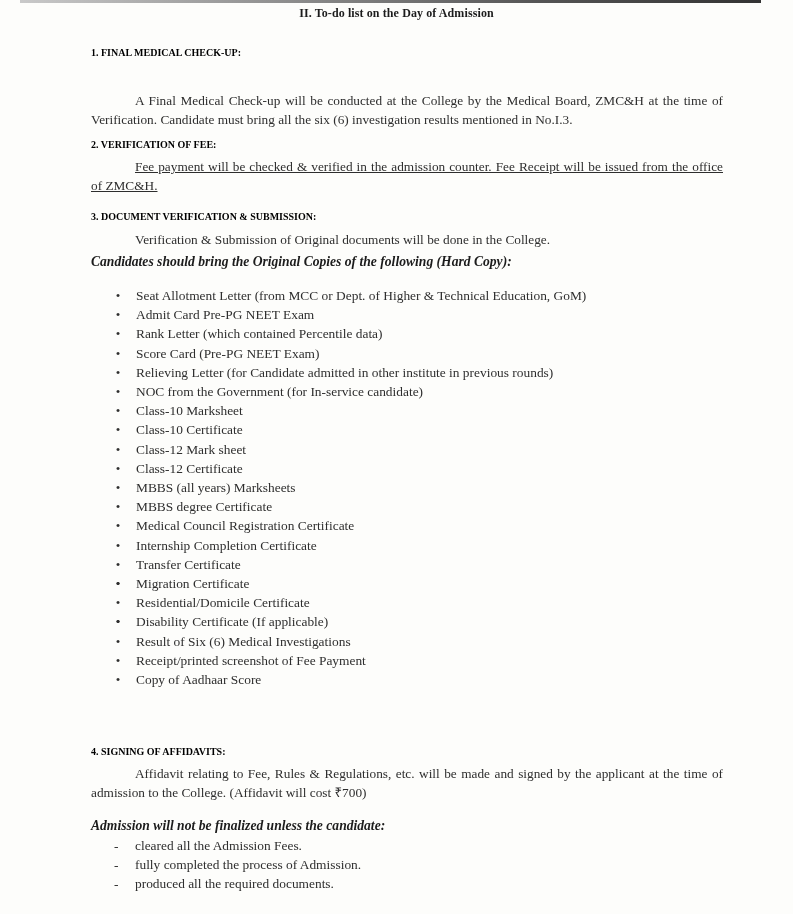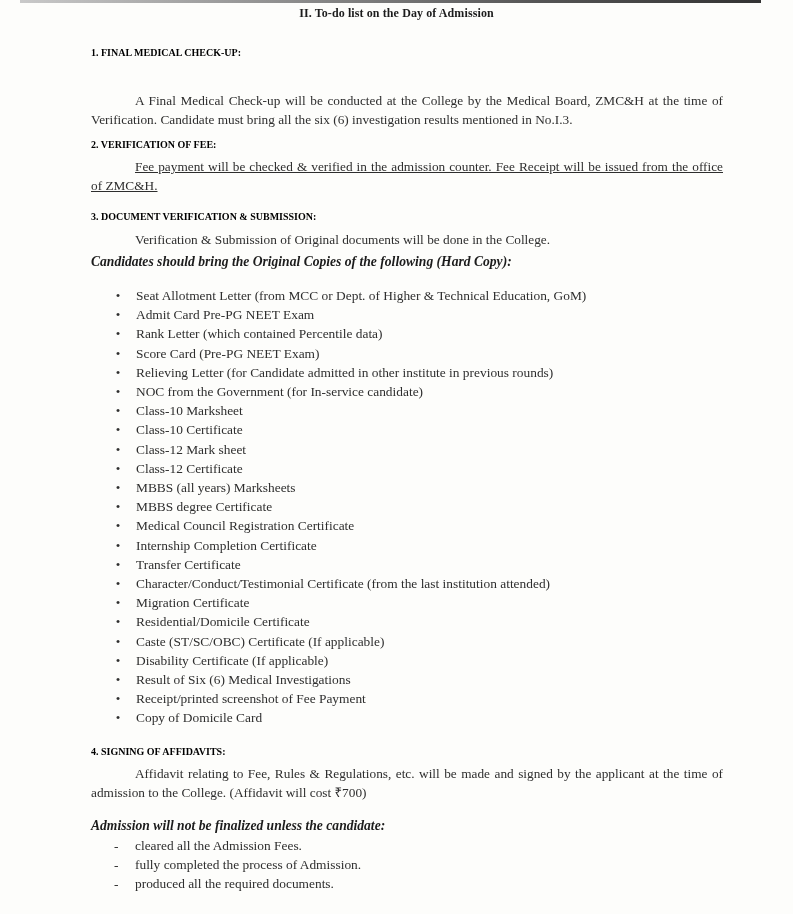"Character/Conduct/Testimonial" span { html: <span>Character/Conduct/Testimonial Certificate (from the last institution attended)</span> -> none }
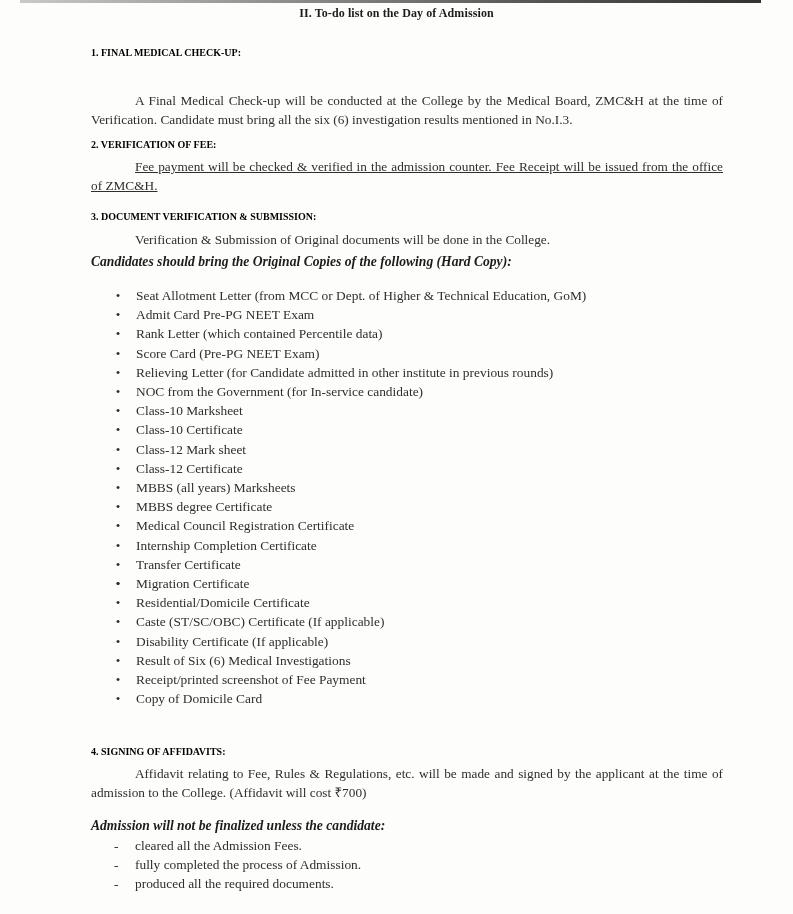"Caste (ST/SC/OBC) Certificate (If" span { html: <span>Caste (ST/SC/OBC) Certificate (If applicable)</span> -> none }
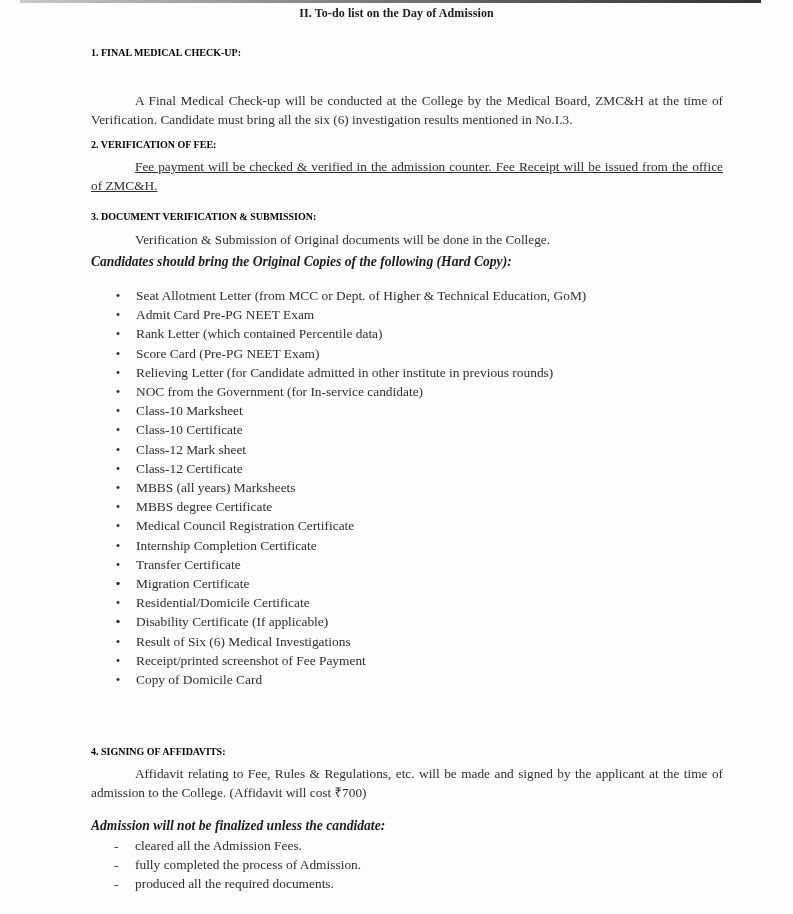"Copy of Domicile Card" span { text: Domicile Card -> Aadhaar Score }
